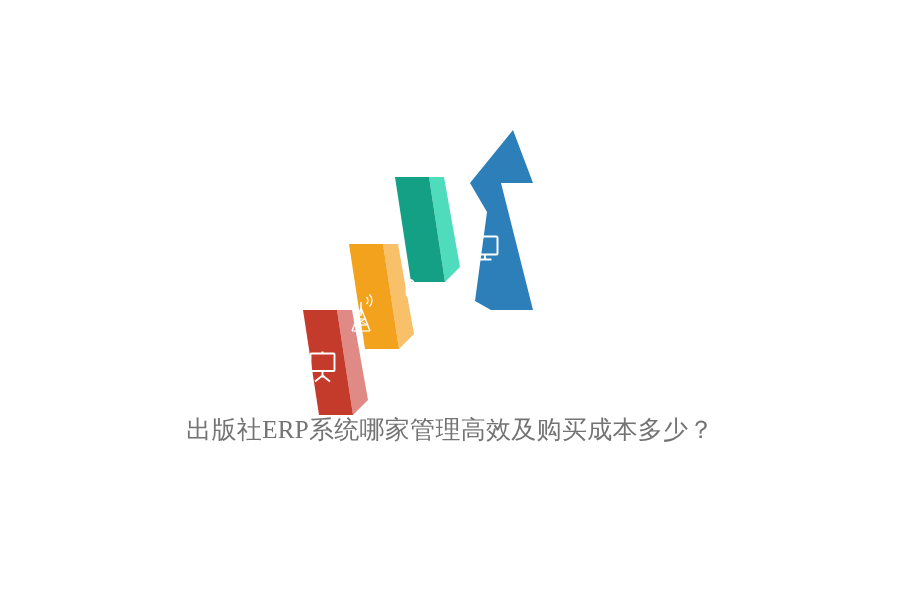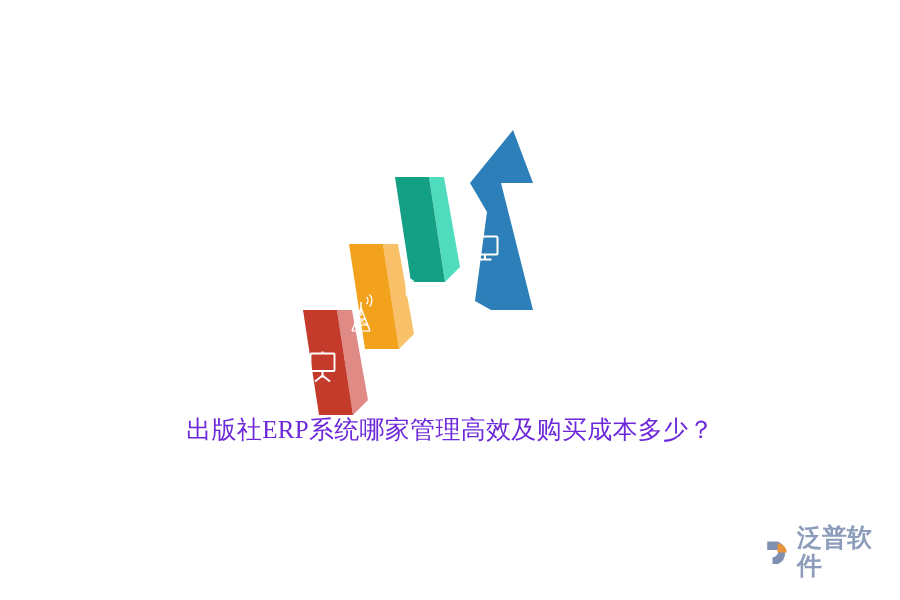"出版社ERP系统哪家管理高效及购买成本多少？" #caption { color: #6d28d9 -> #737373 }
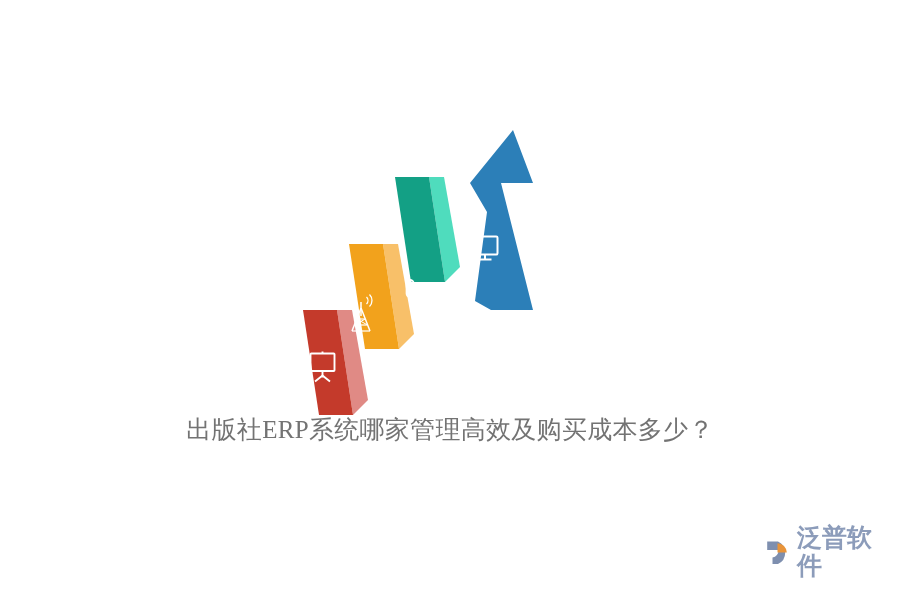"泛普软件" div { html: <div> <svg> <path></path> <path></path> </svg> <span>泛普软件</span> </div> -> none }
